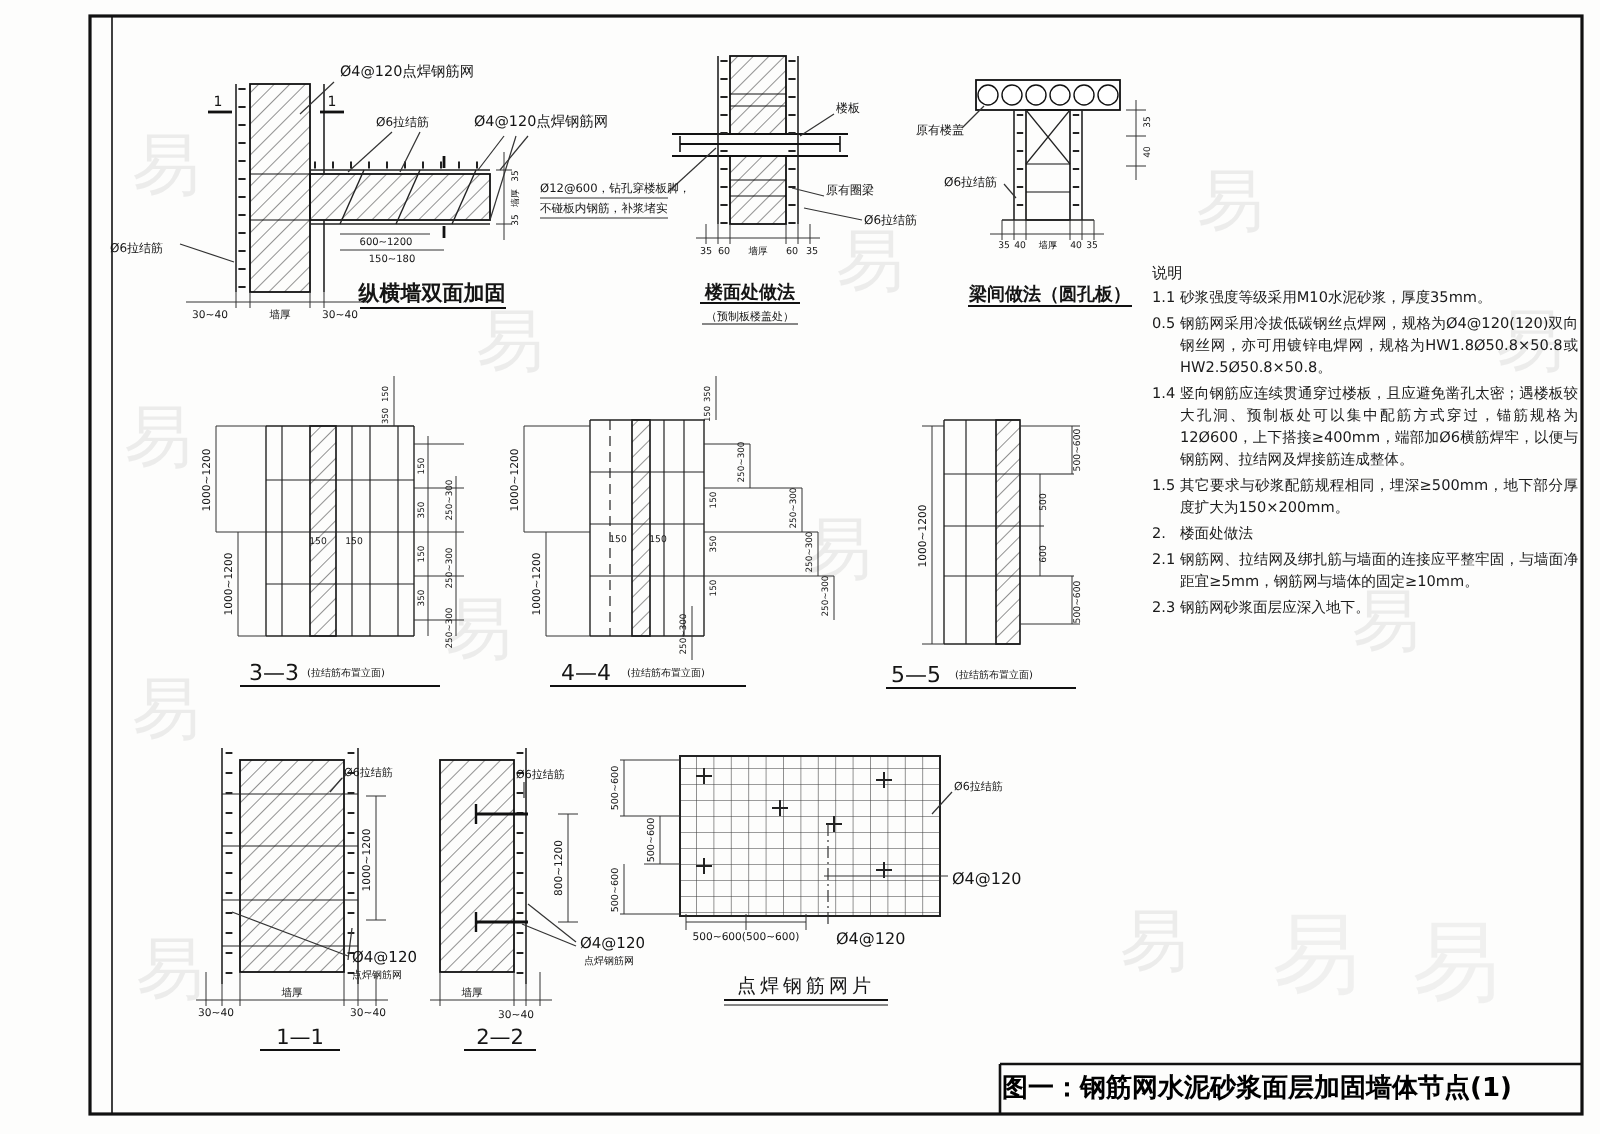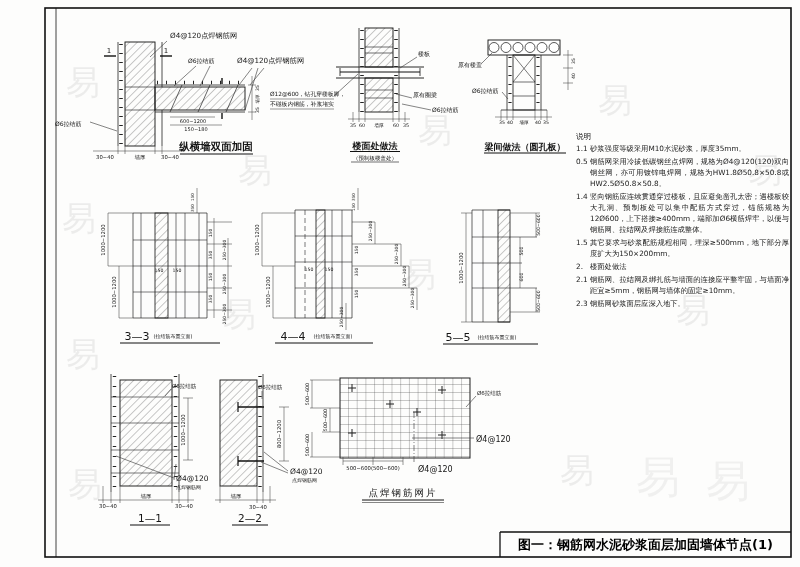"图一：钢筋网水泥砂浆面层加固墙体节点(1)" #title-block { text-align: center -> left }
